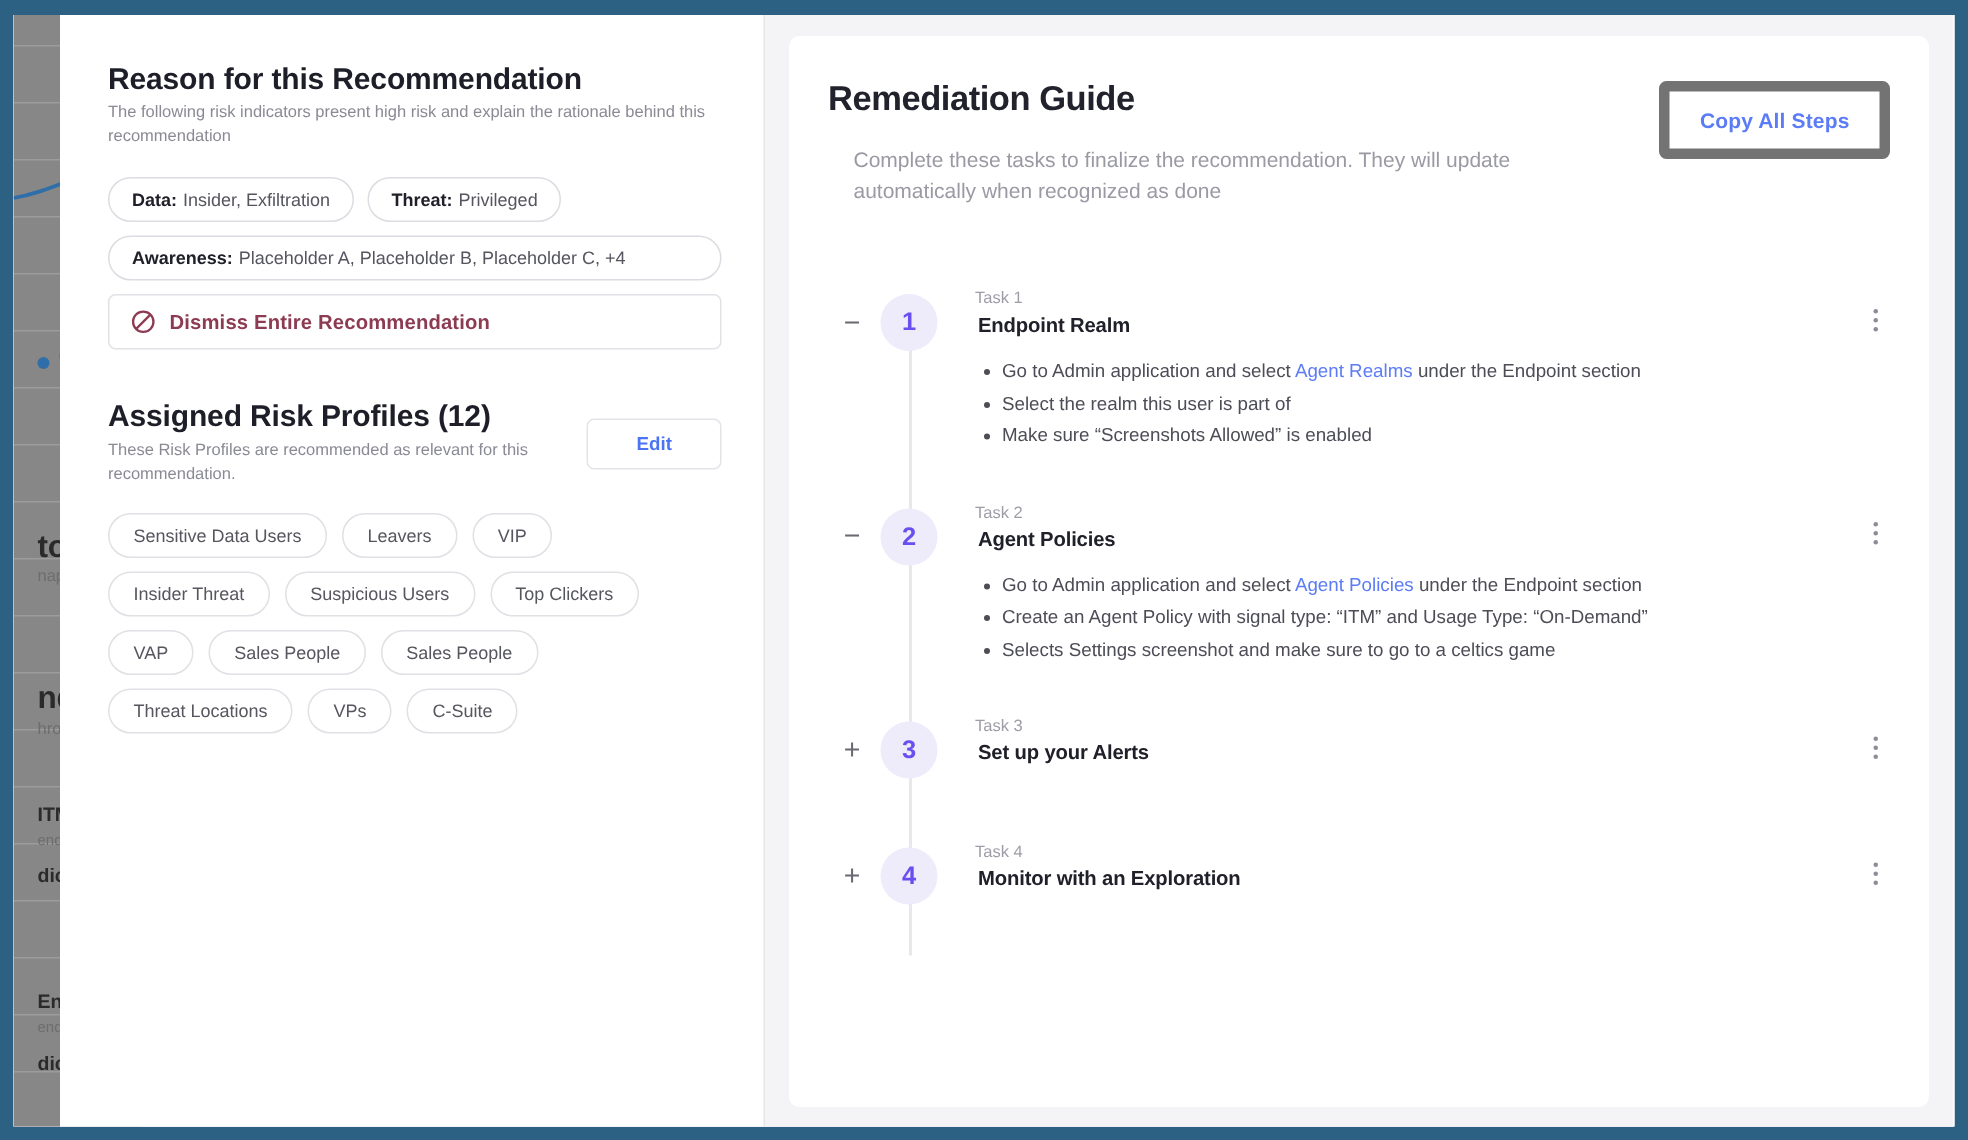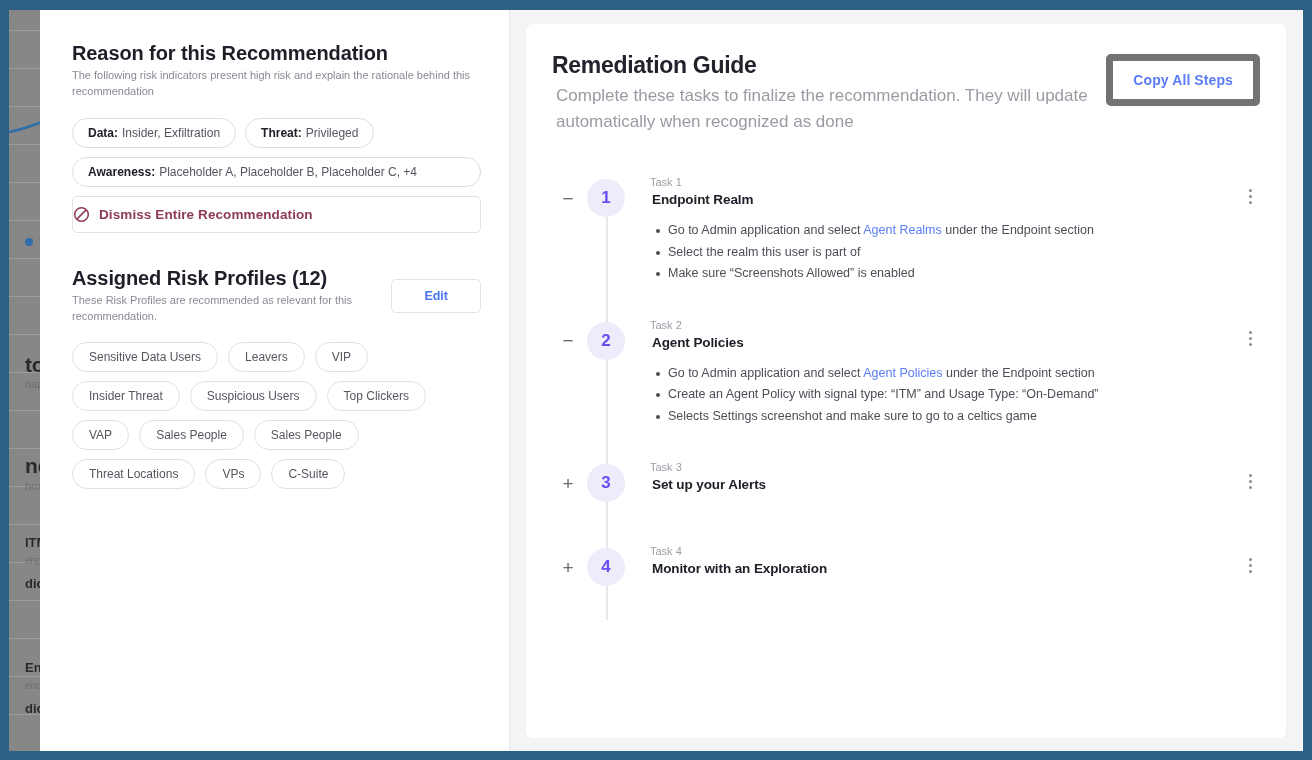"Complete these tasks to finalize" #guide-sub { font-size: 17px -> 14px; margin: 4px -> 17px }
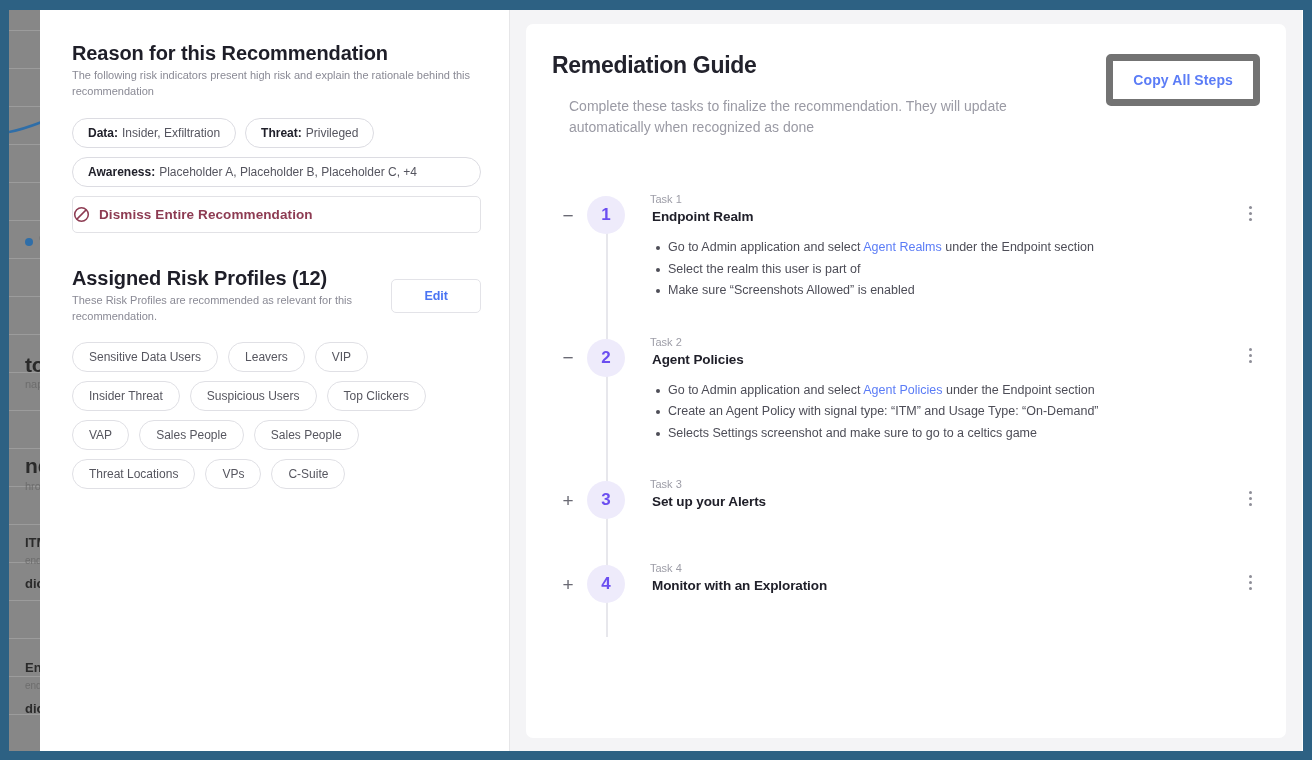"Dismiss Entire Recommendation" #dismiss-btn { padding: 9px 0 -> 9px 14px }
